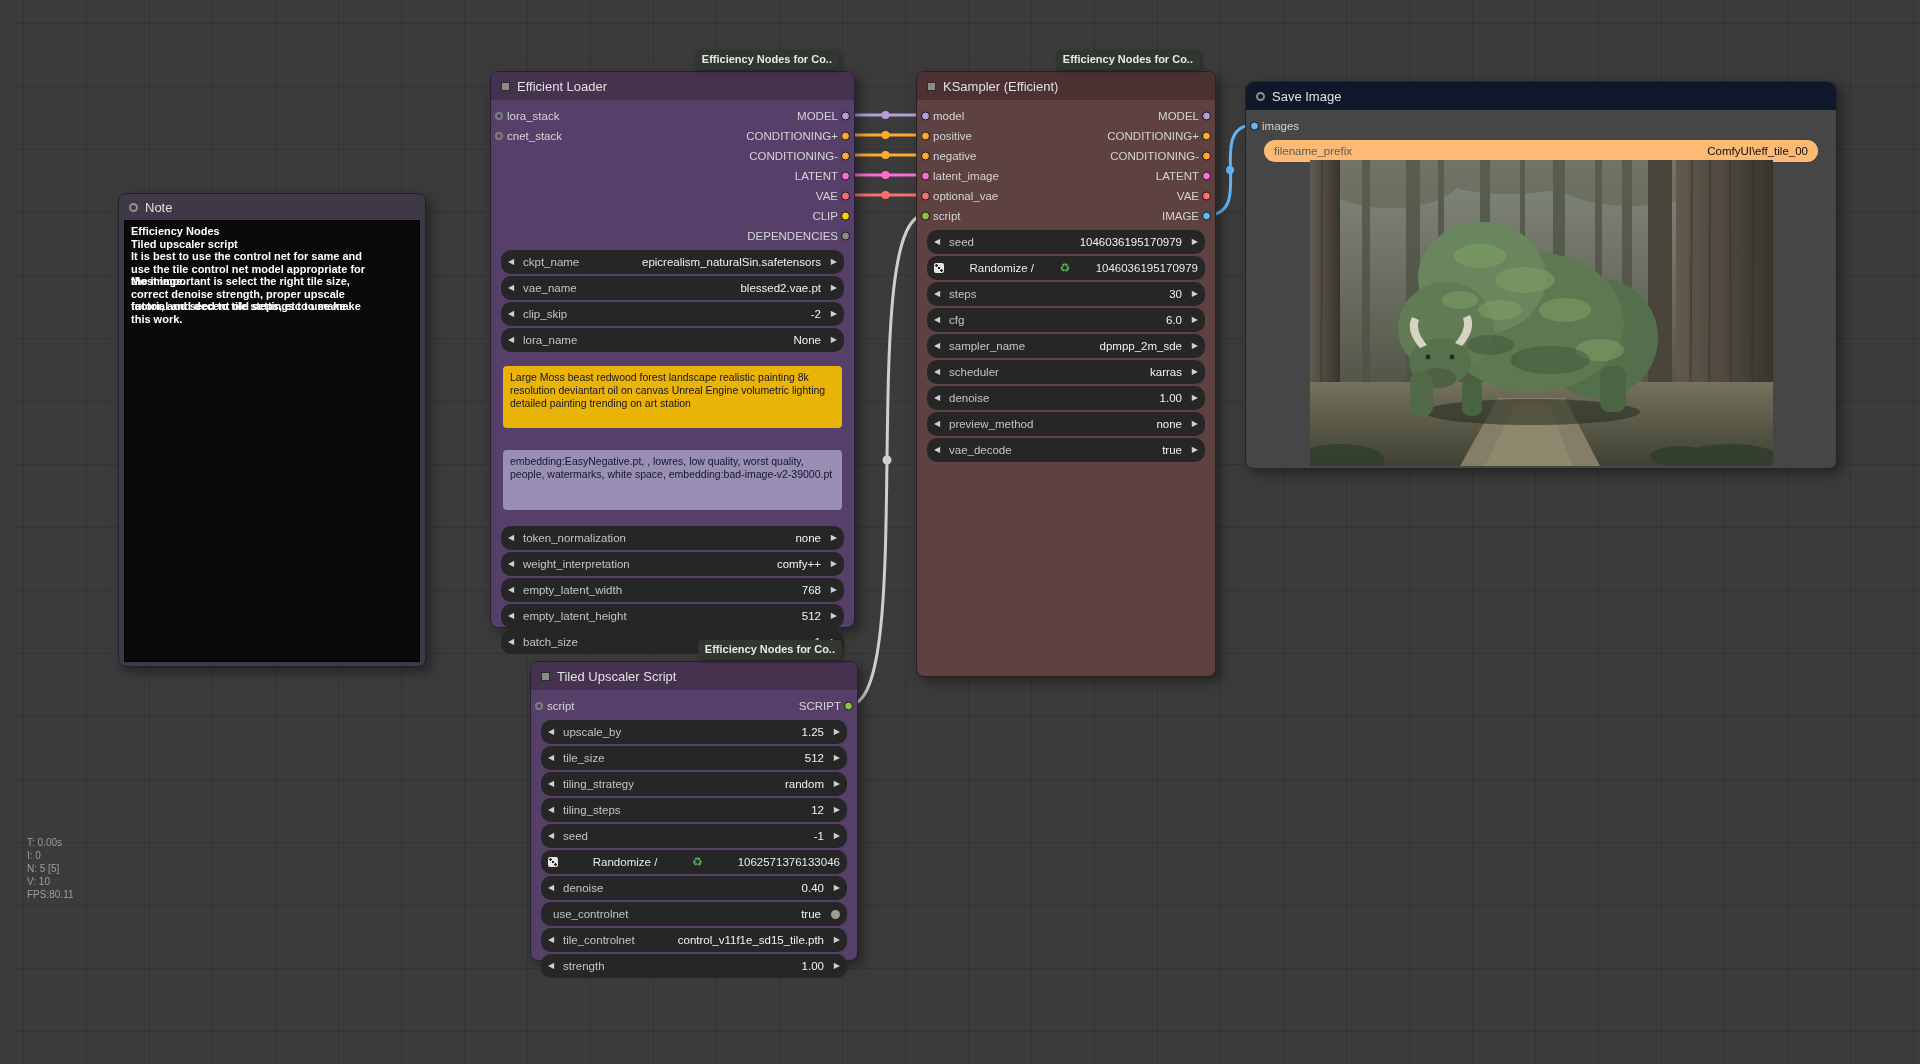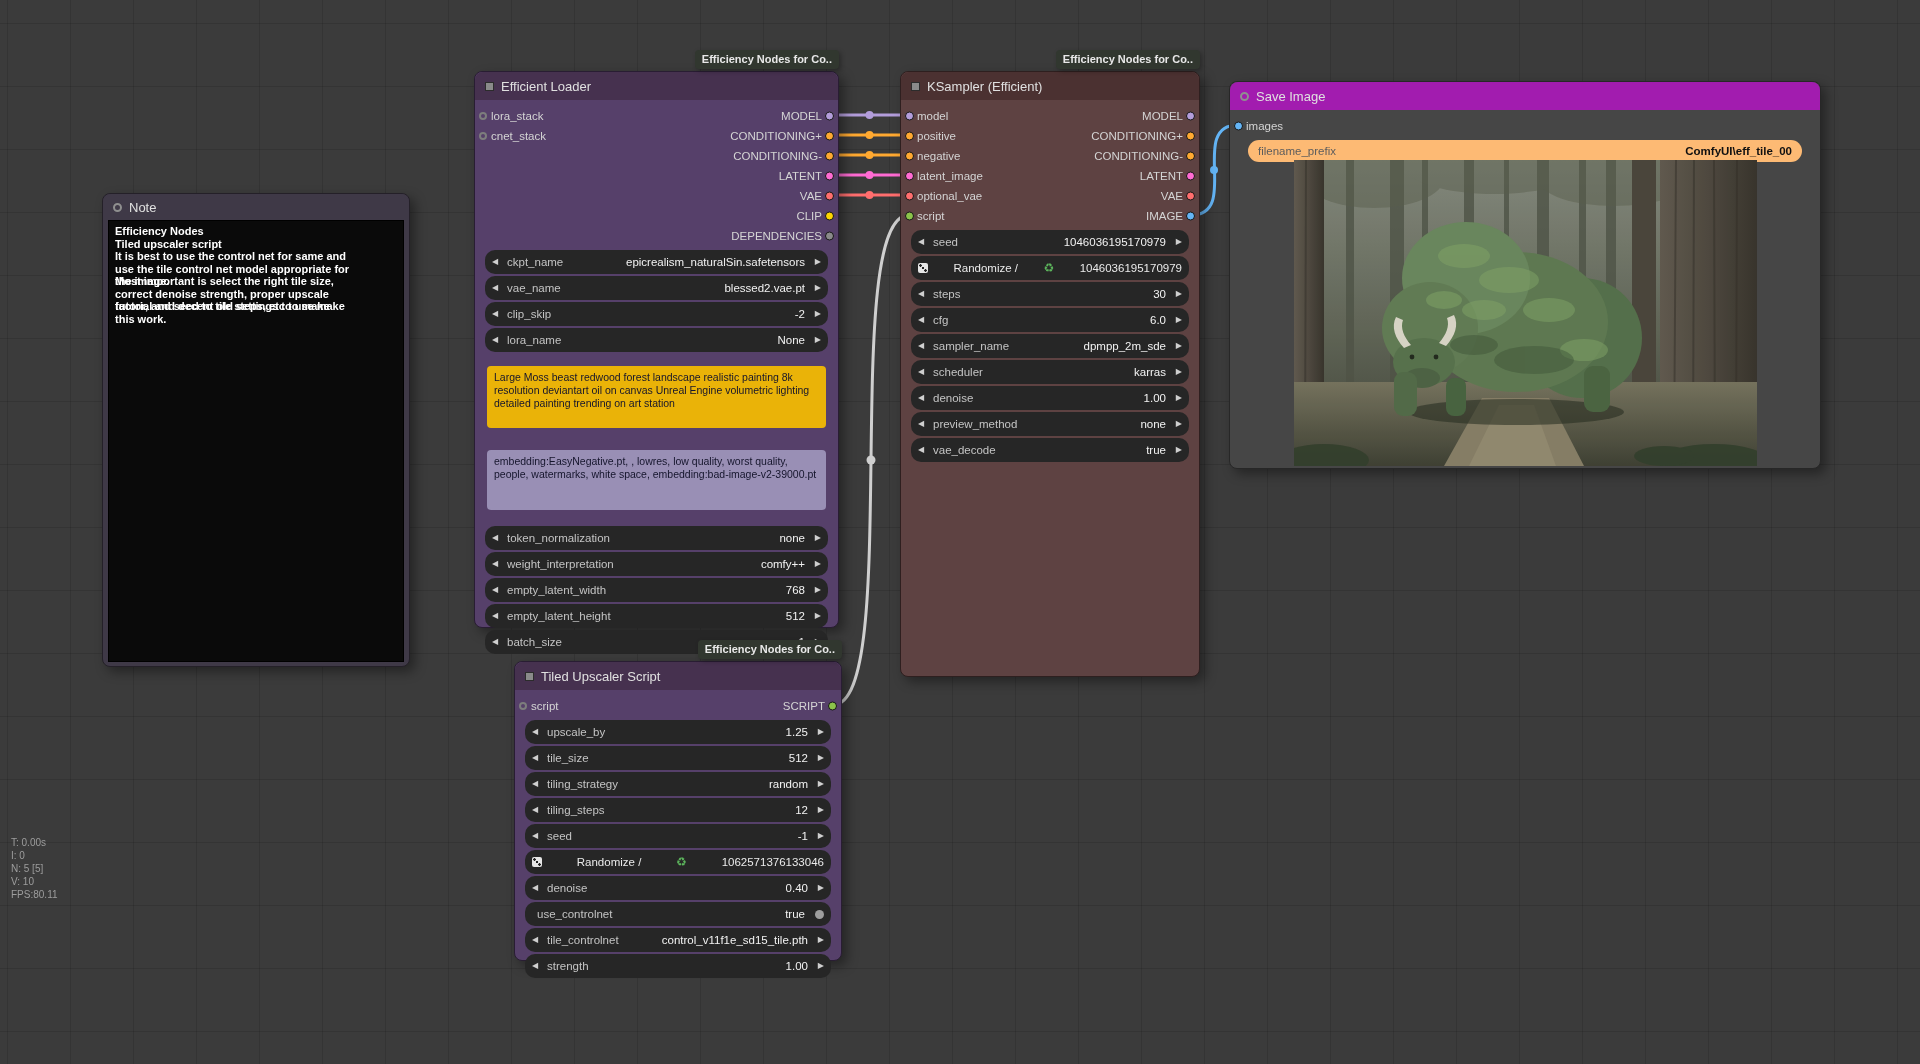"Efficiency Nodes for Co.." .canvas { margin-left: none -> 16px }
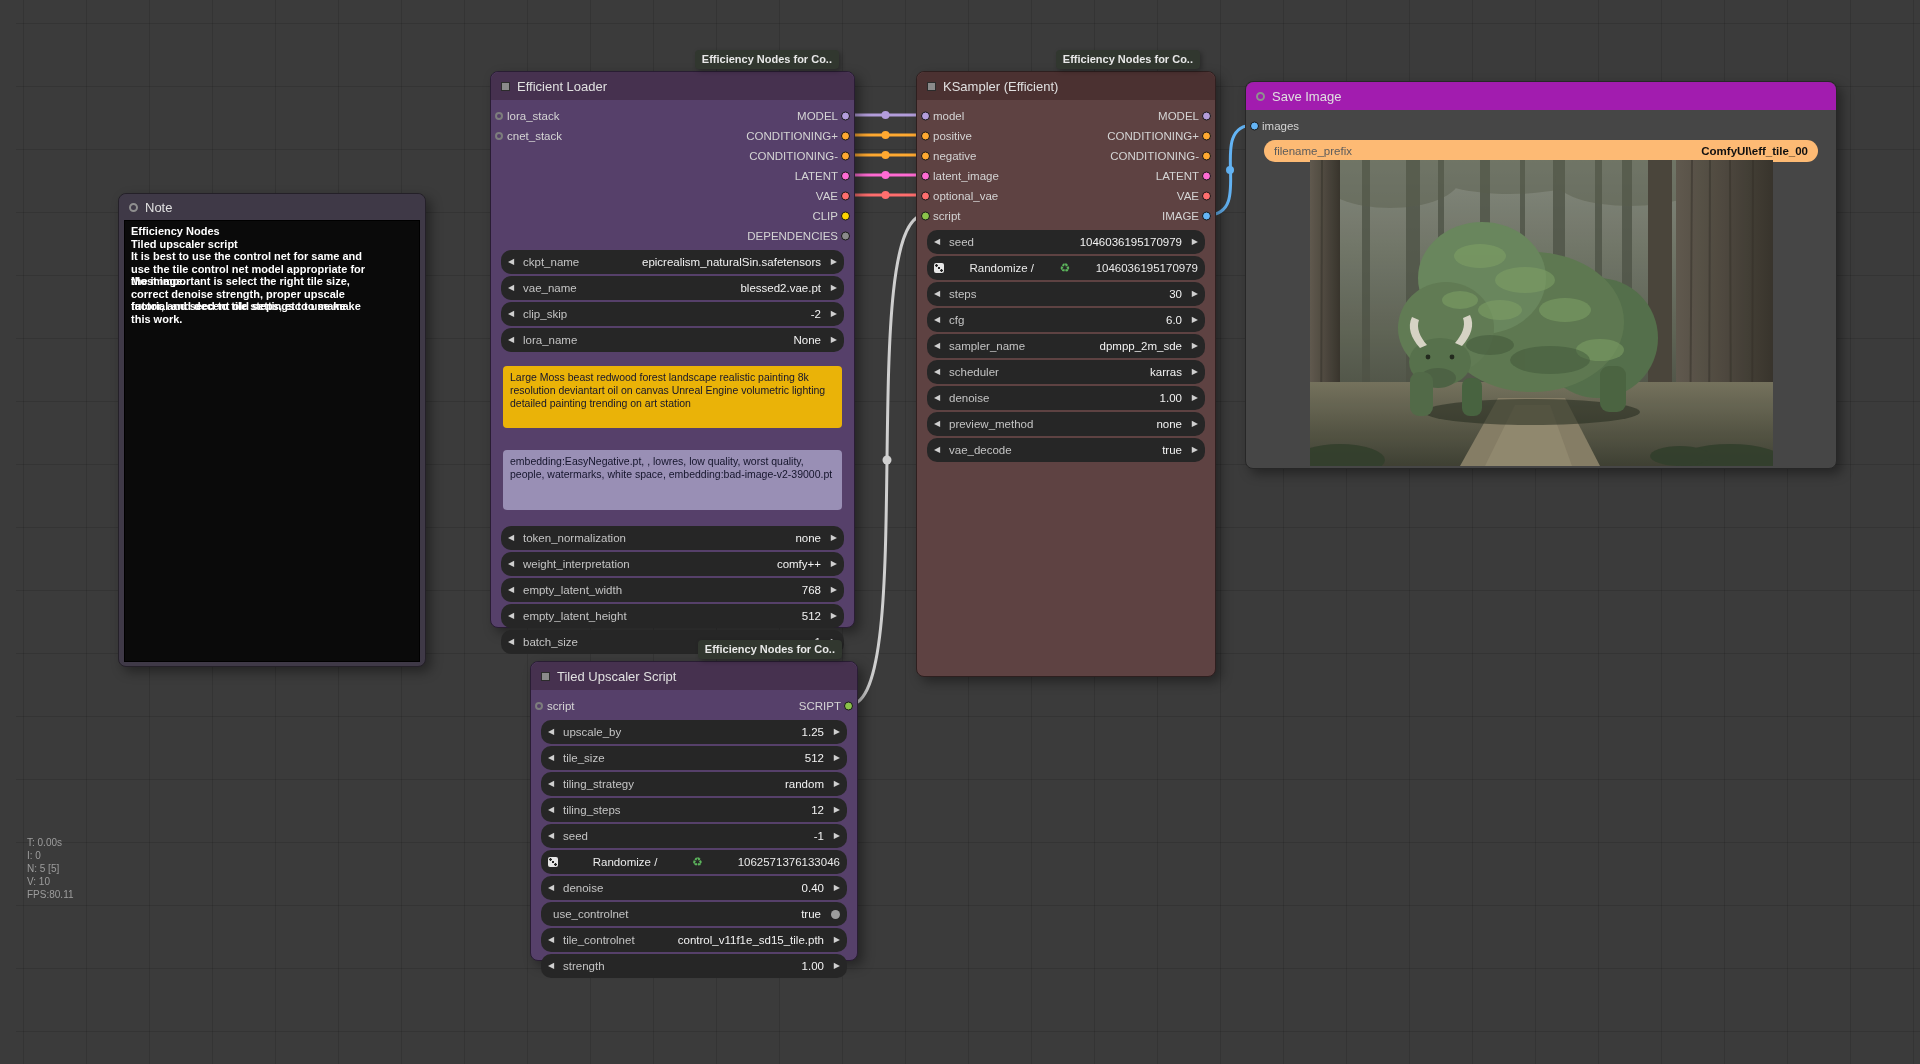"Save Image" .graybg .title { background: #a21caf -> #0f172a }
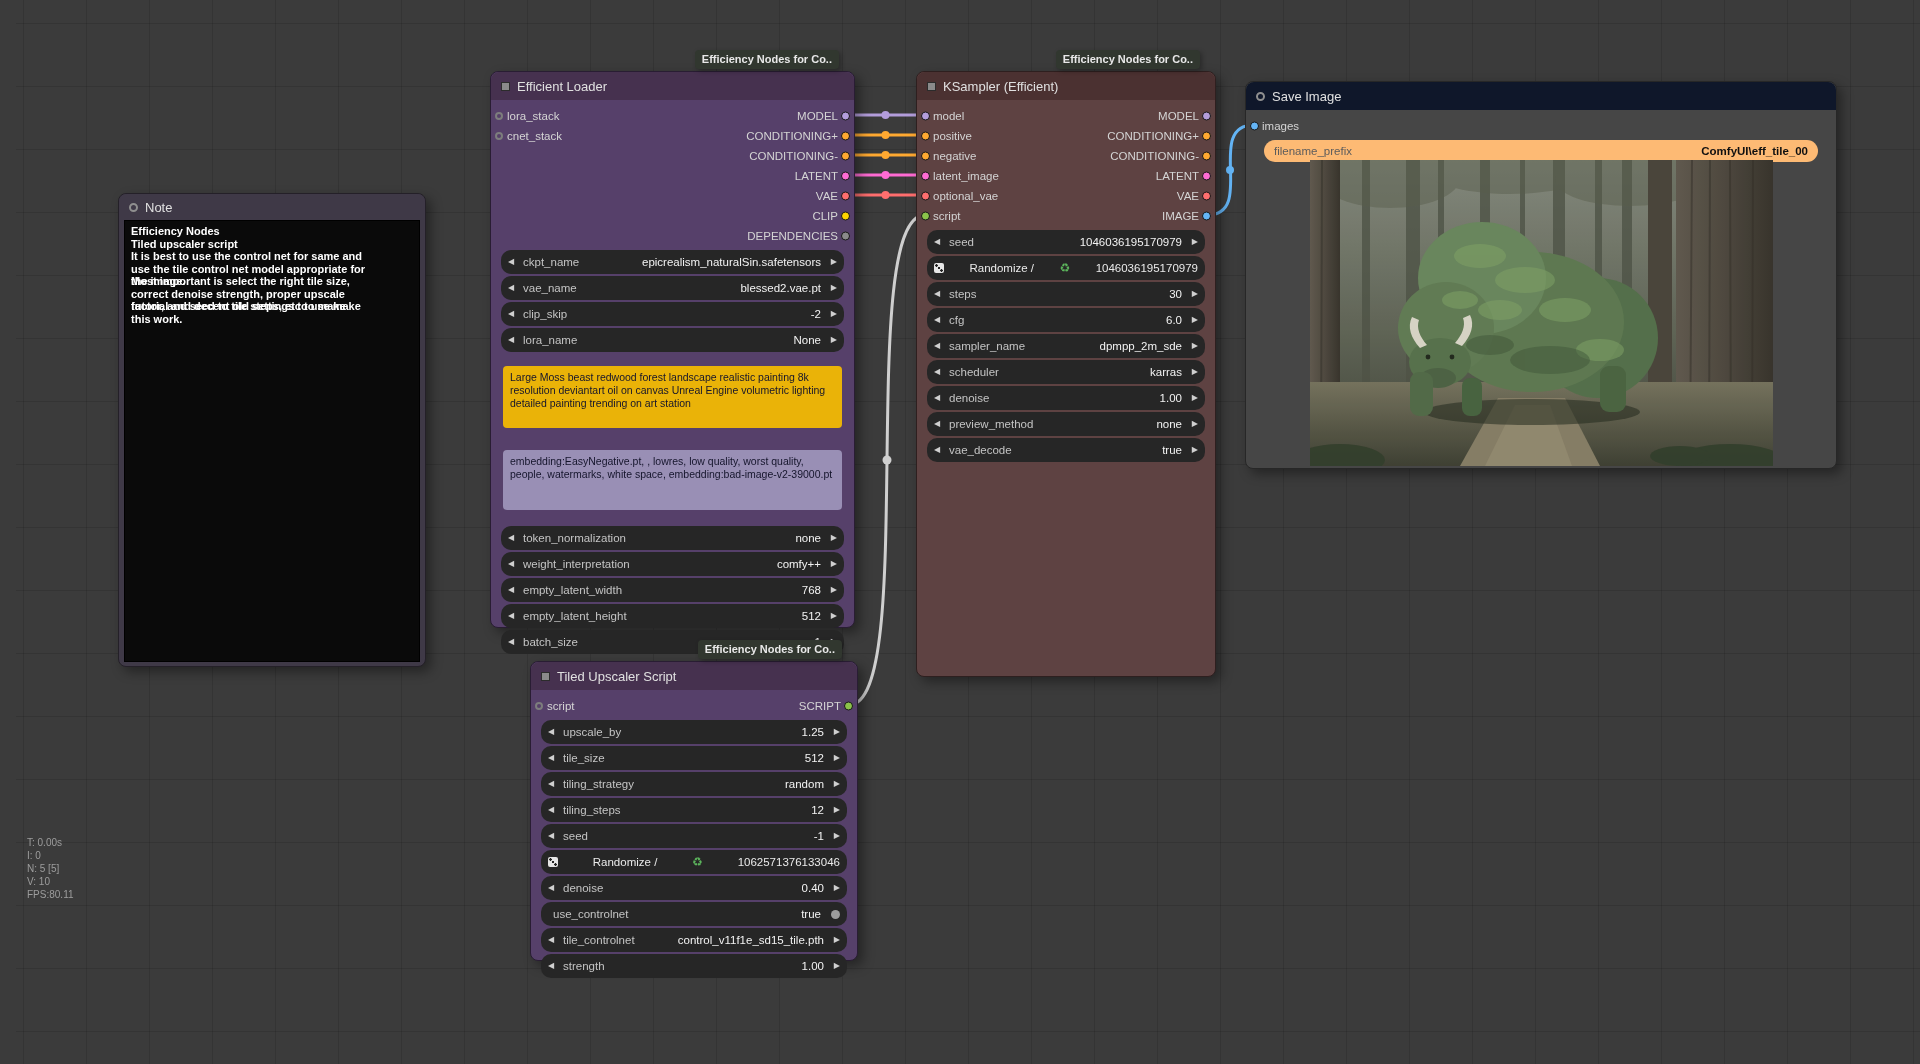"ComfyUI\eff_tile_00" .file-widget .fvalue { font-weight: bold -> normal }
